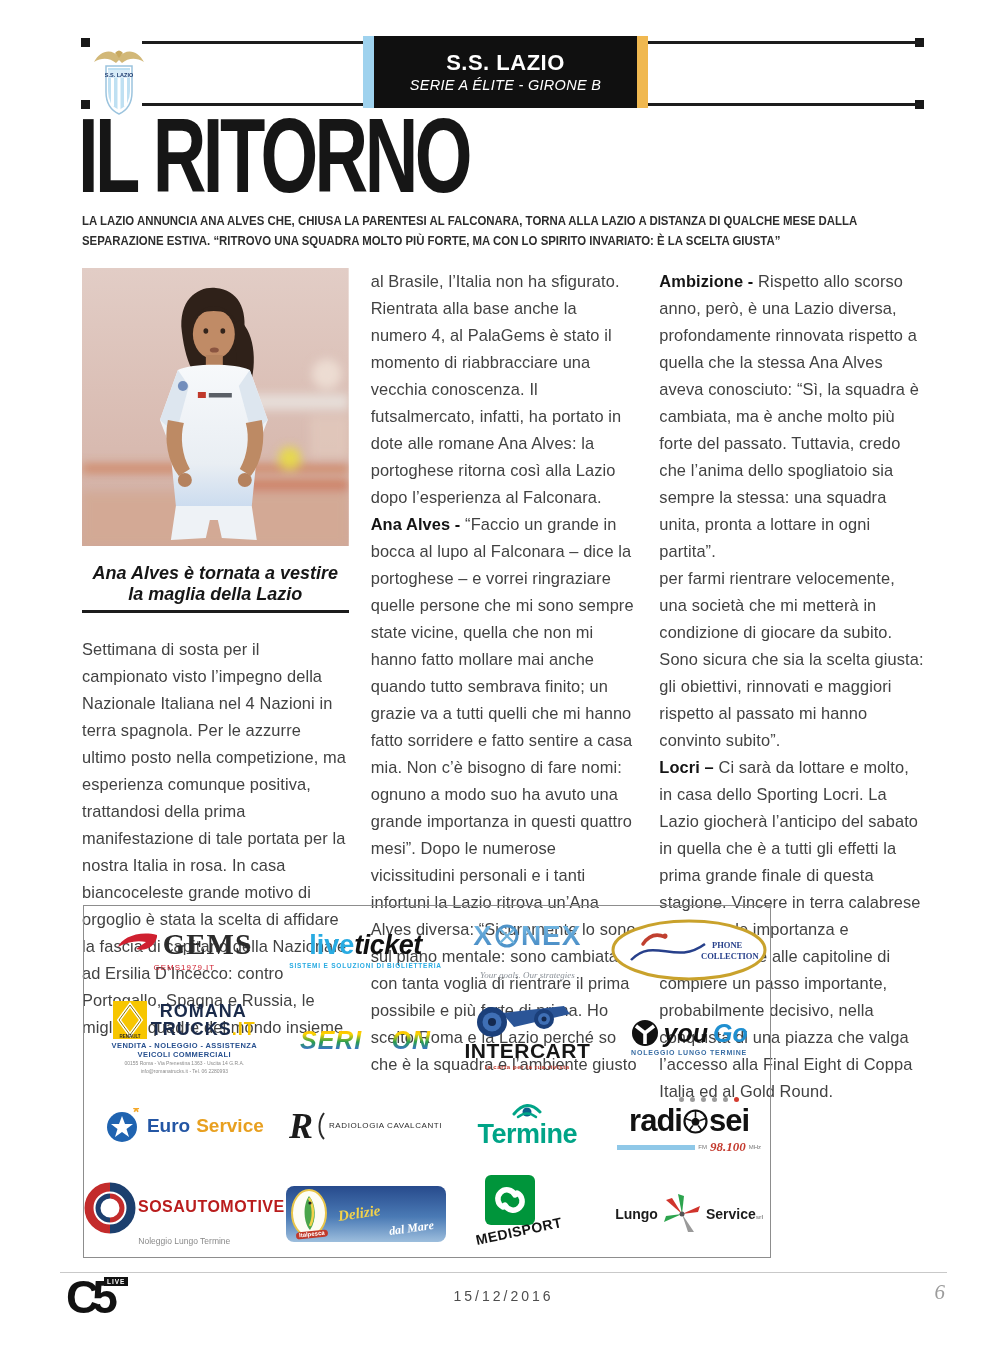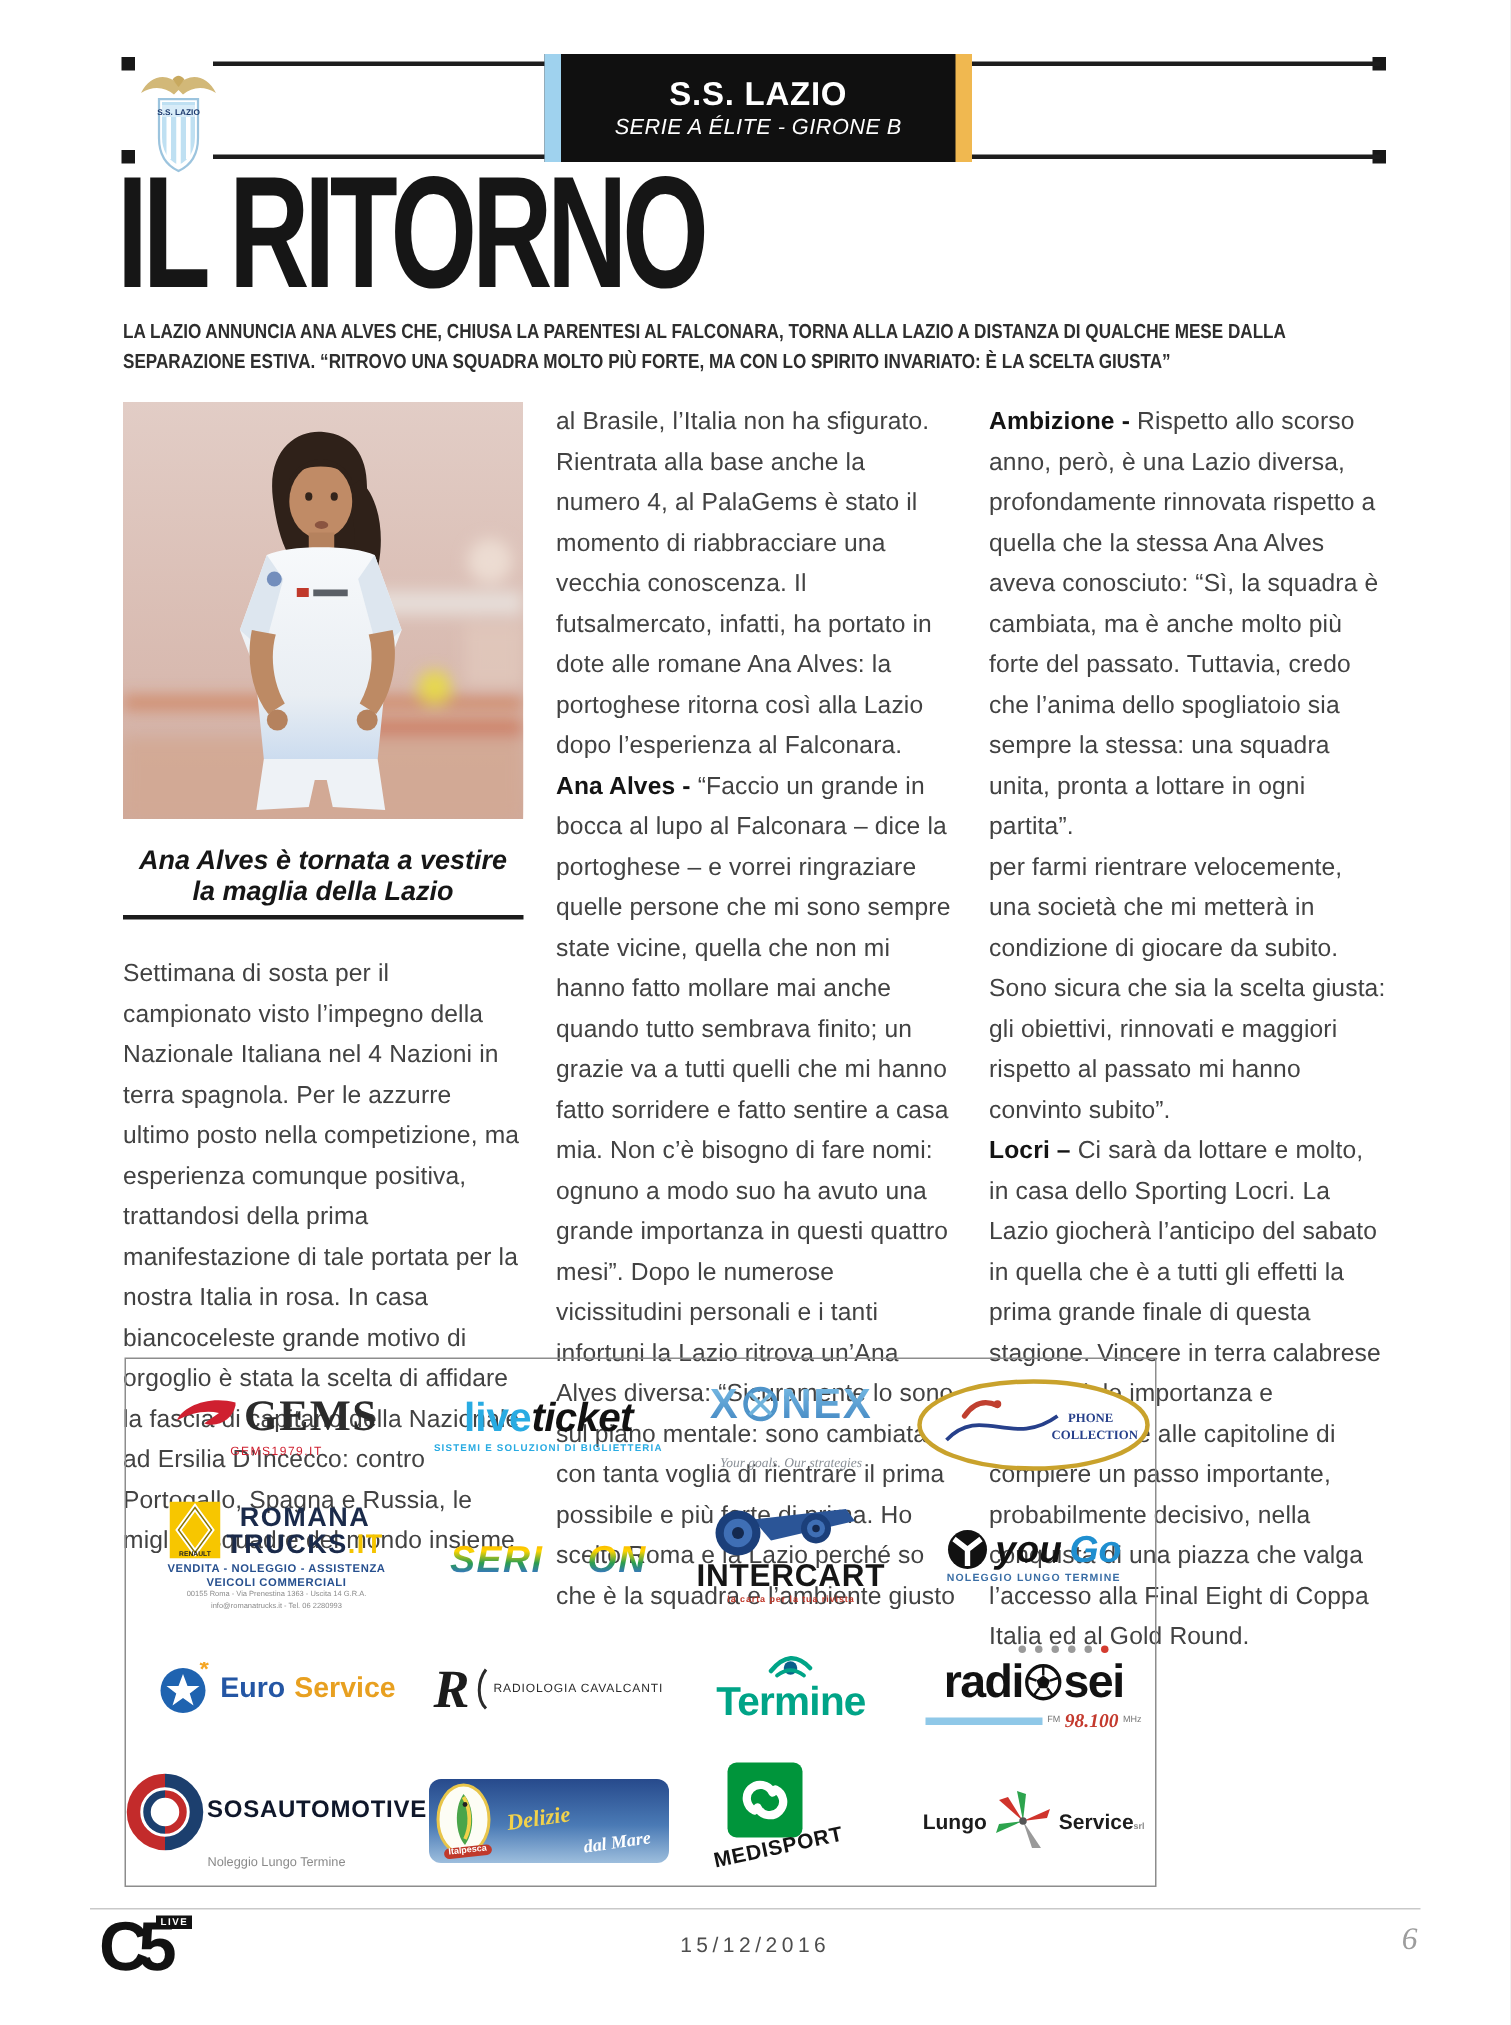"SOSAUTOMOTIVE" .sos-name { color: #0f172a -> #b91c1c }
